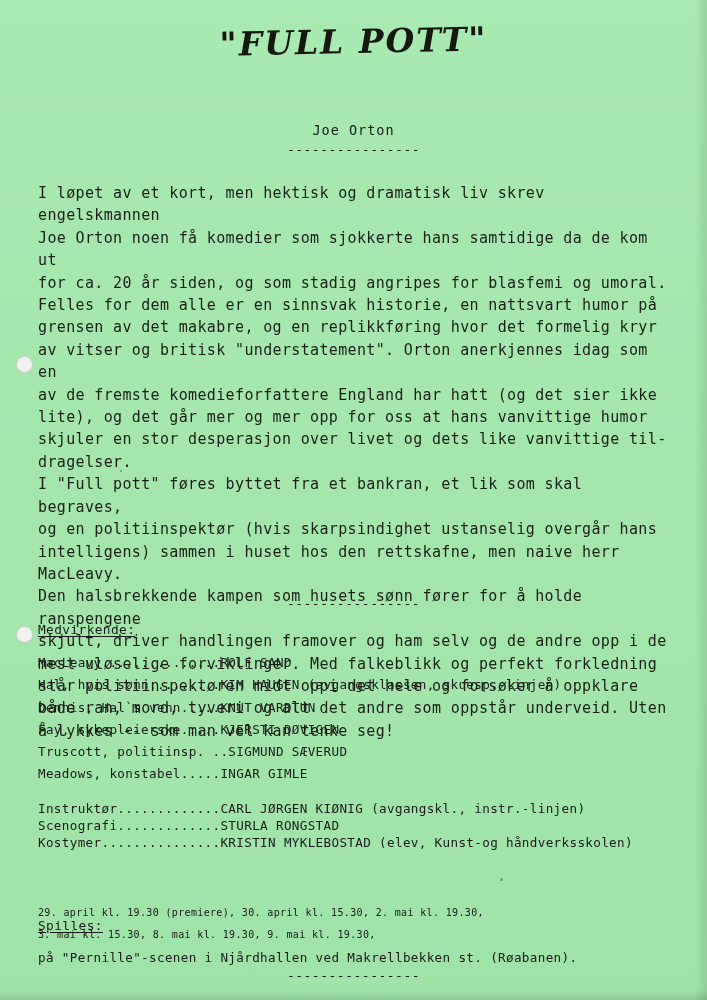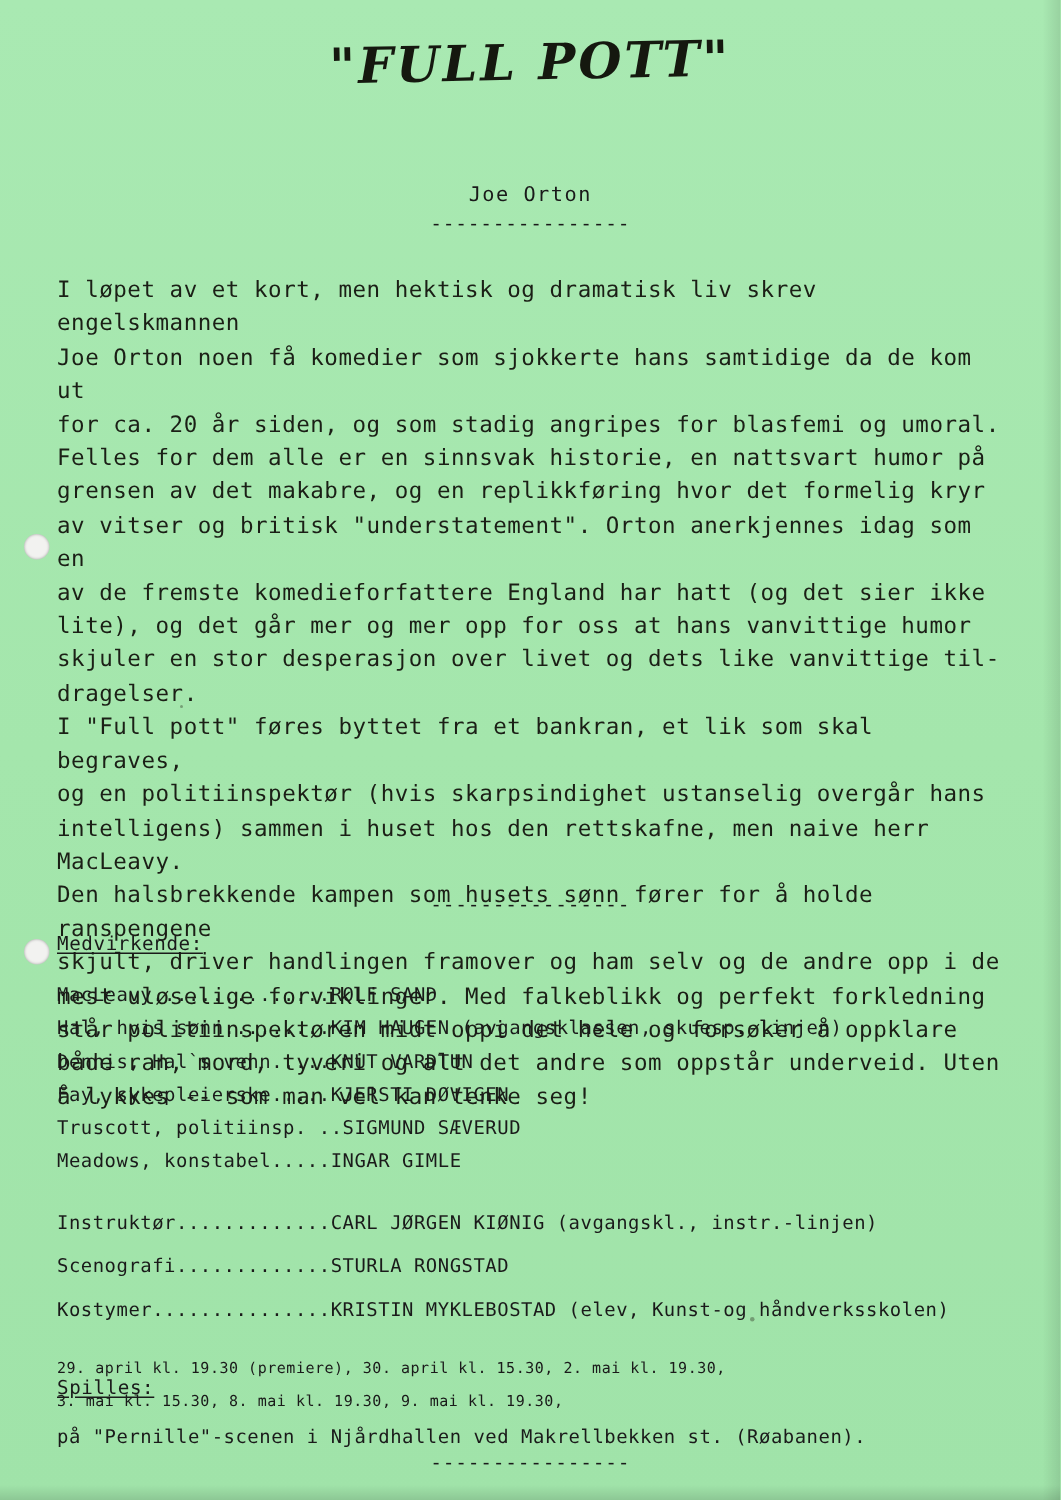"Instruktør.............CARL JØRGEN" .crew-list { line-height: 29px -> 17px }
